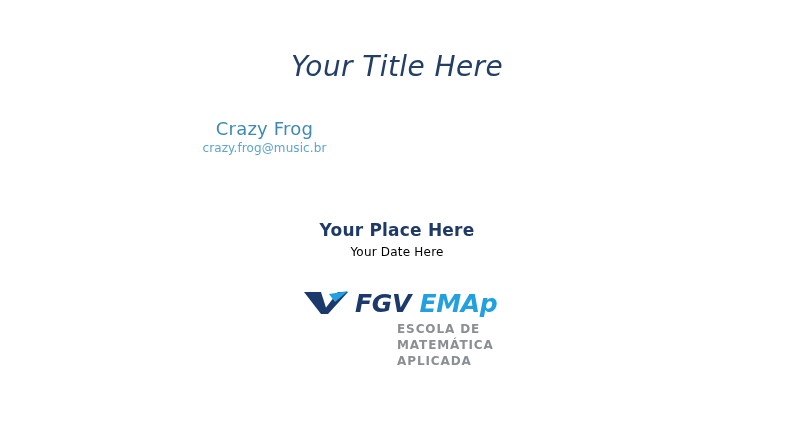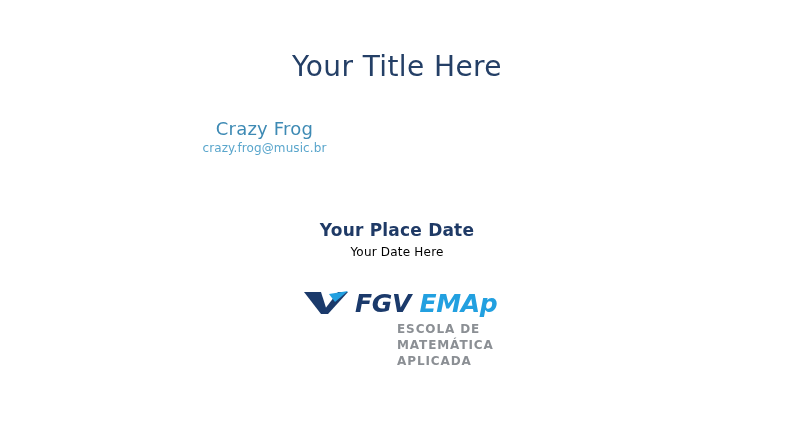"Your Title Here" .title { font-style: none -> italic }
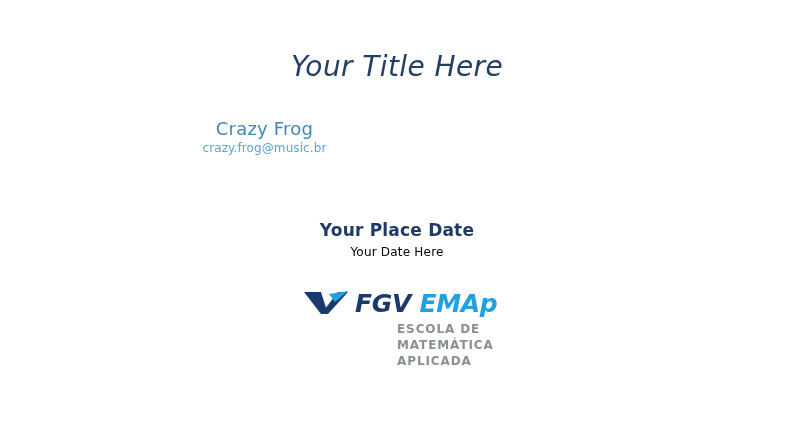"Your Place Date" div.place { text: Date -> Here }
